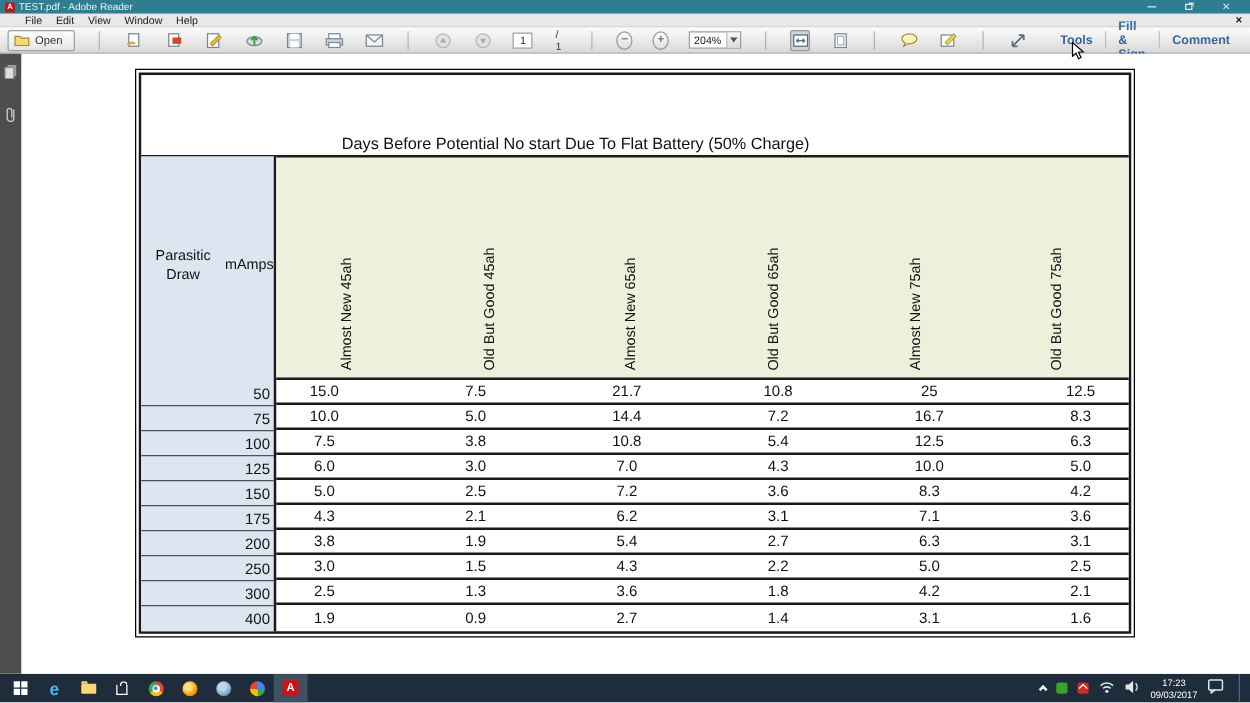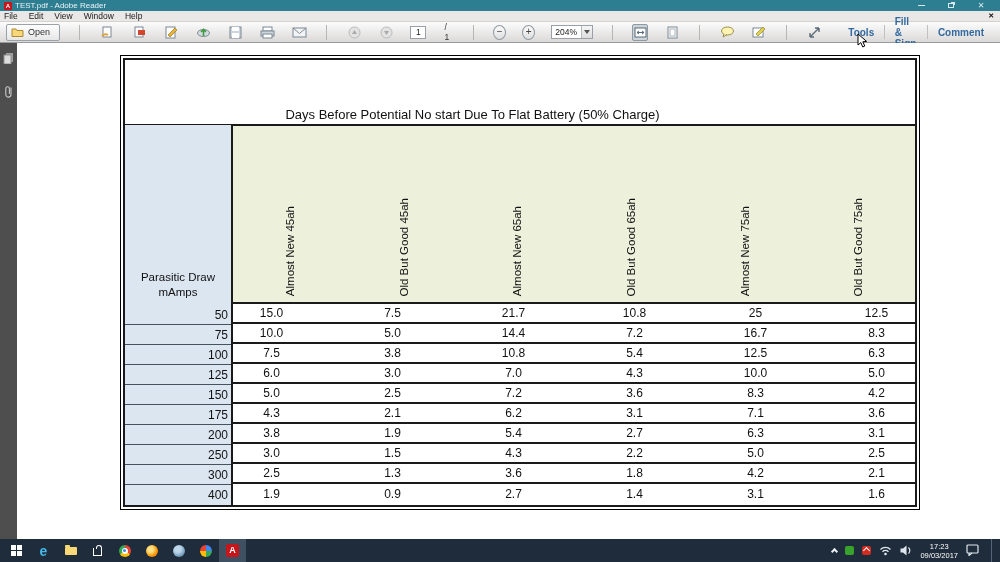"File" #menubar { padding-left: 4px -> 20px }
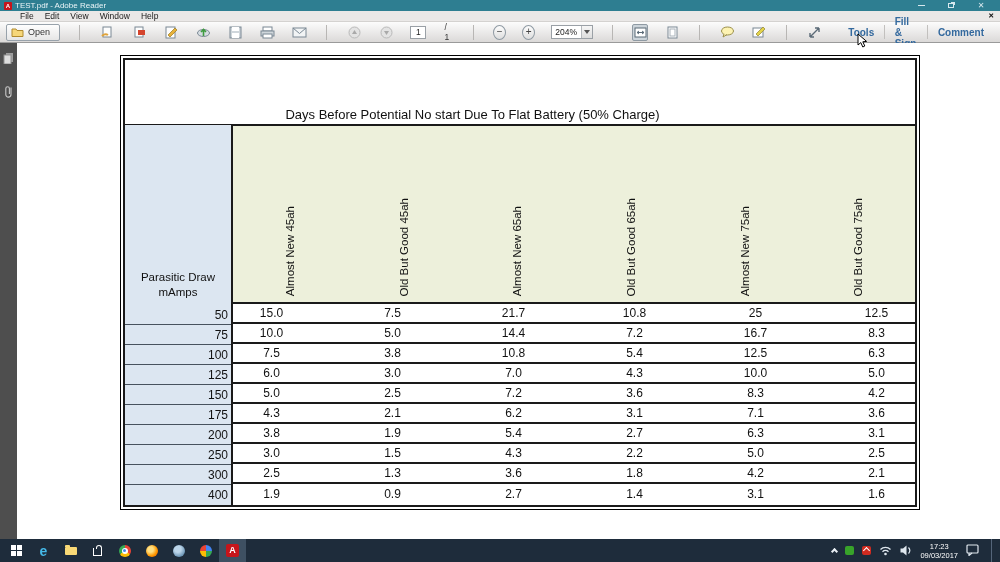"Days Before Potential No start" #pdfpage { left: 120px -> 108px }
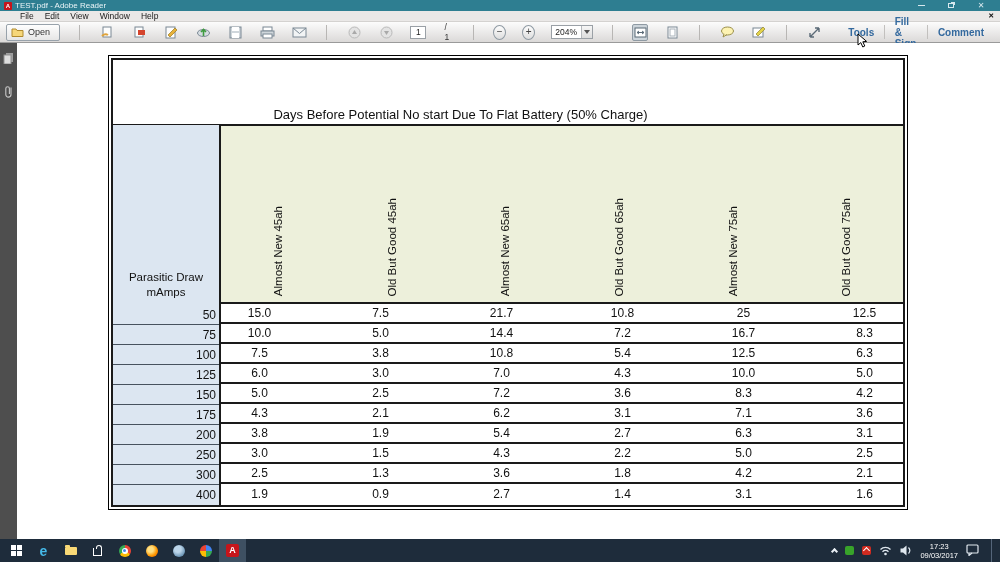"Parasitic Draw" #rowheader { flex-direction: column -> row }
